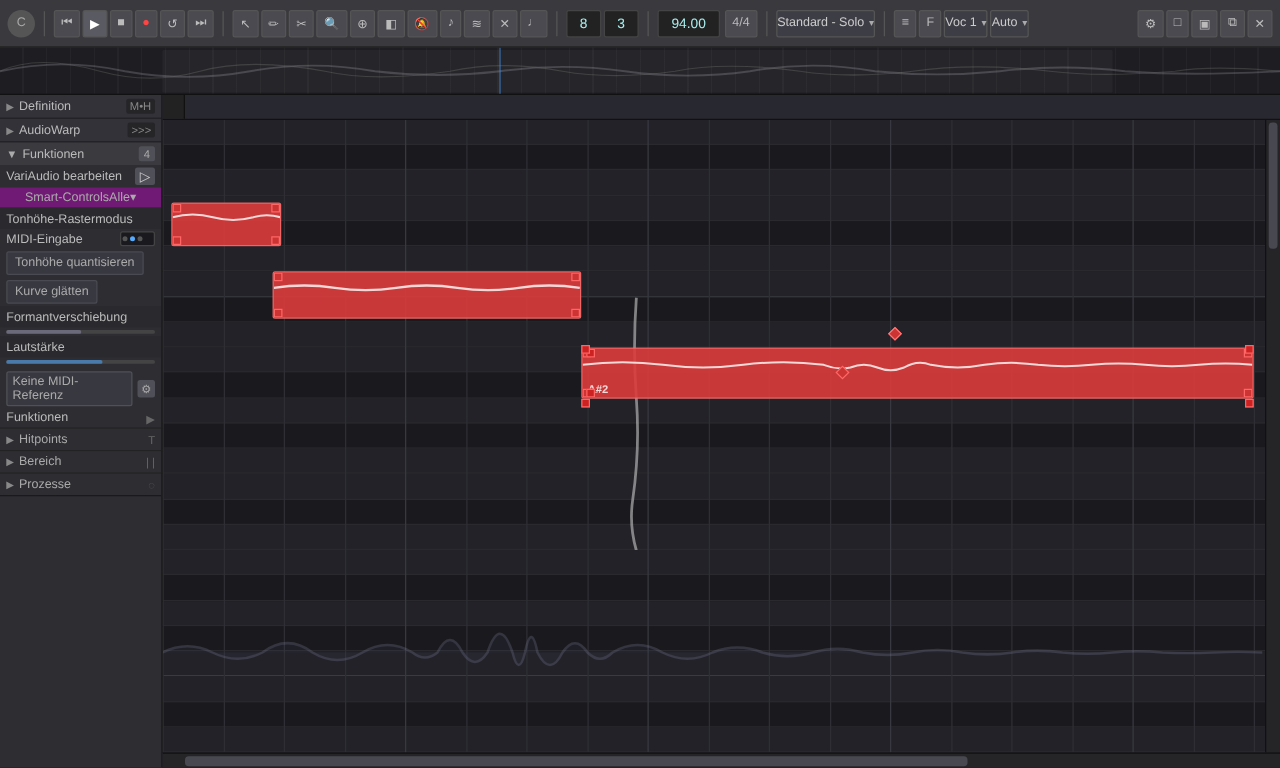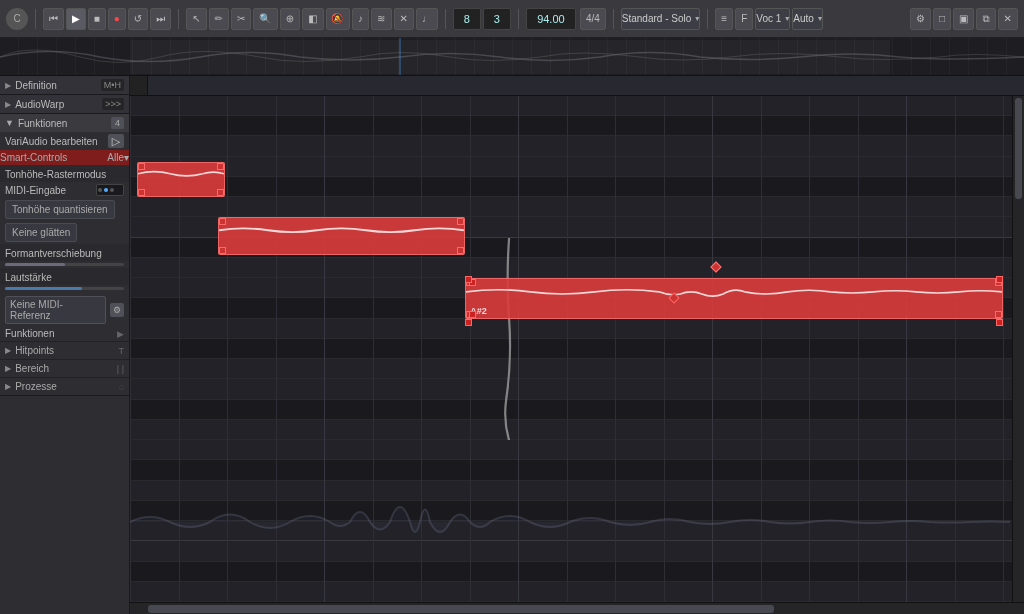"Smart-Controls" .smart-controls-row { background: #7f1d1d -> #701a75; padding: 2px 0 -> 2px 20px }
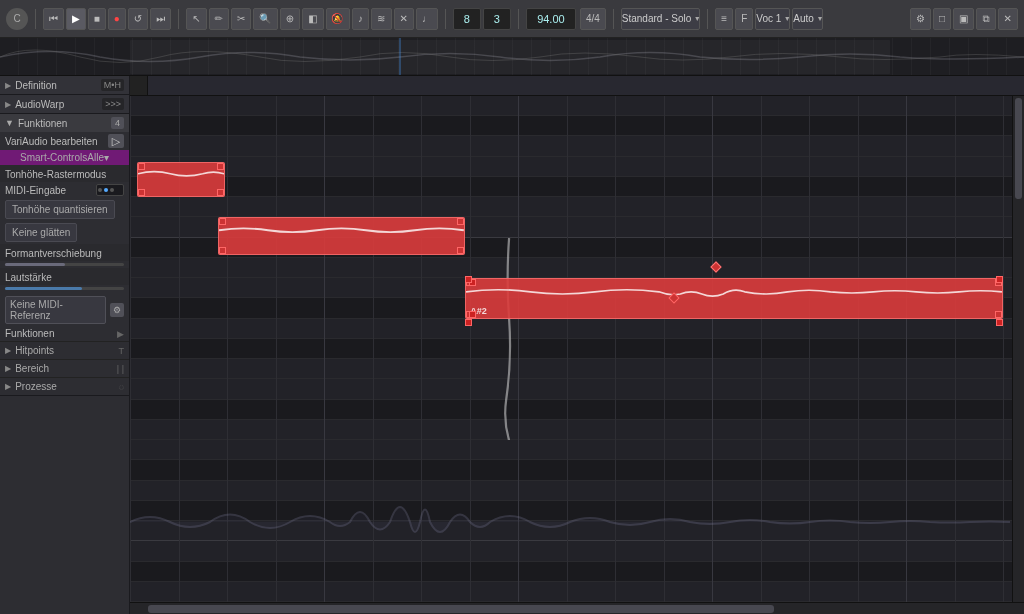"Keine glätten" button.action-btn { text: Keine -> Kurve }
